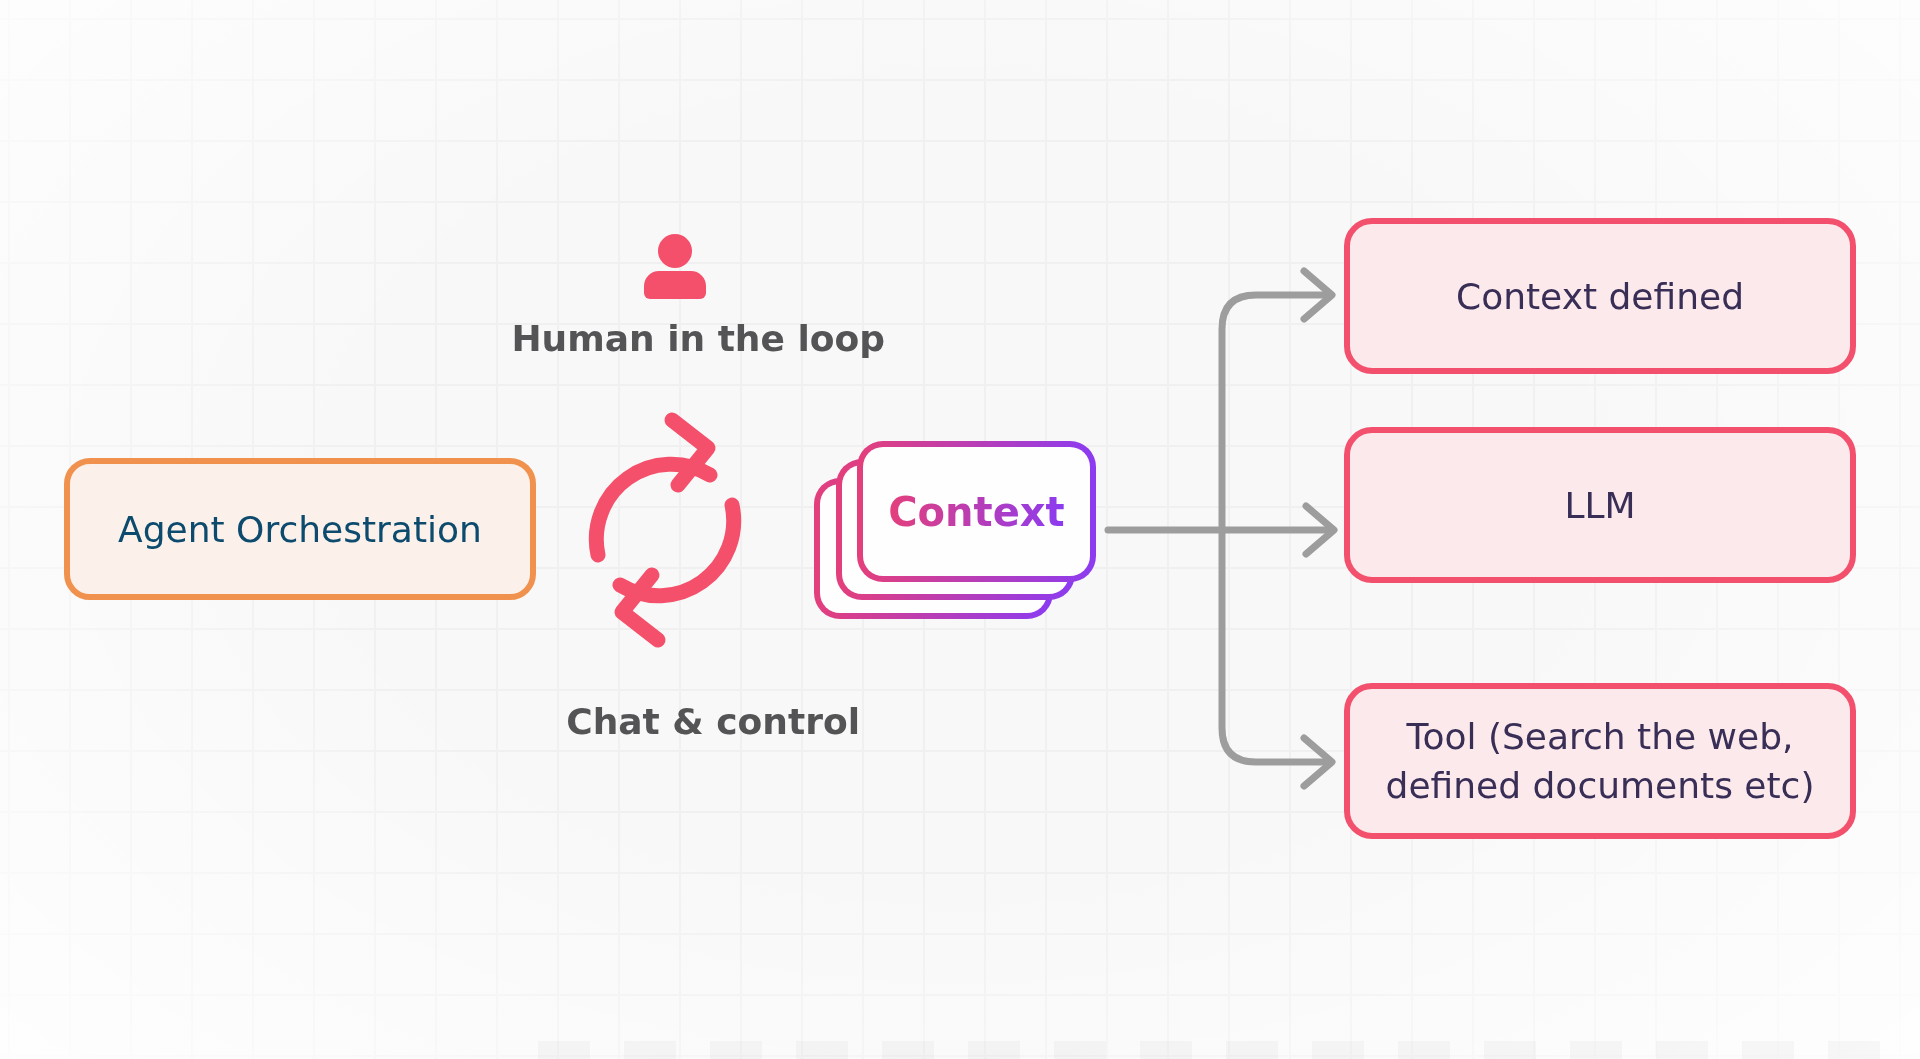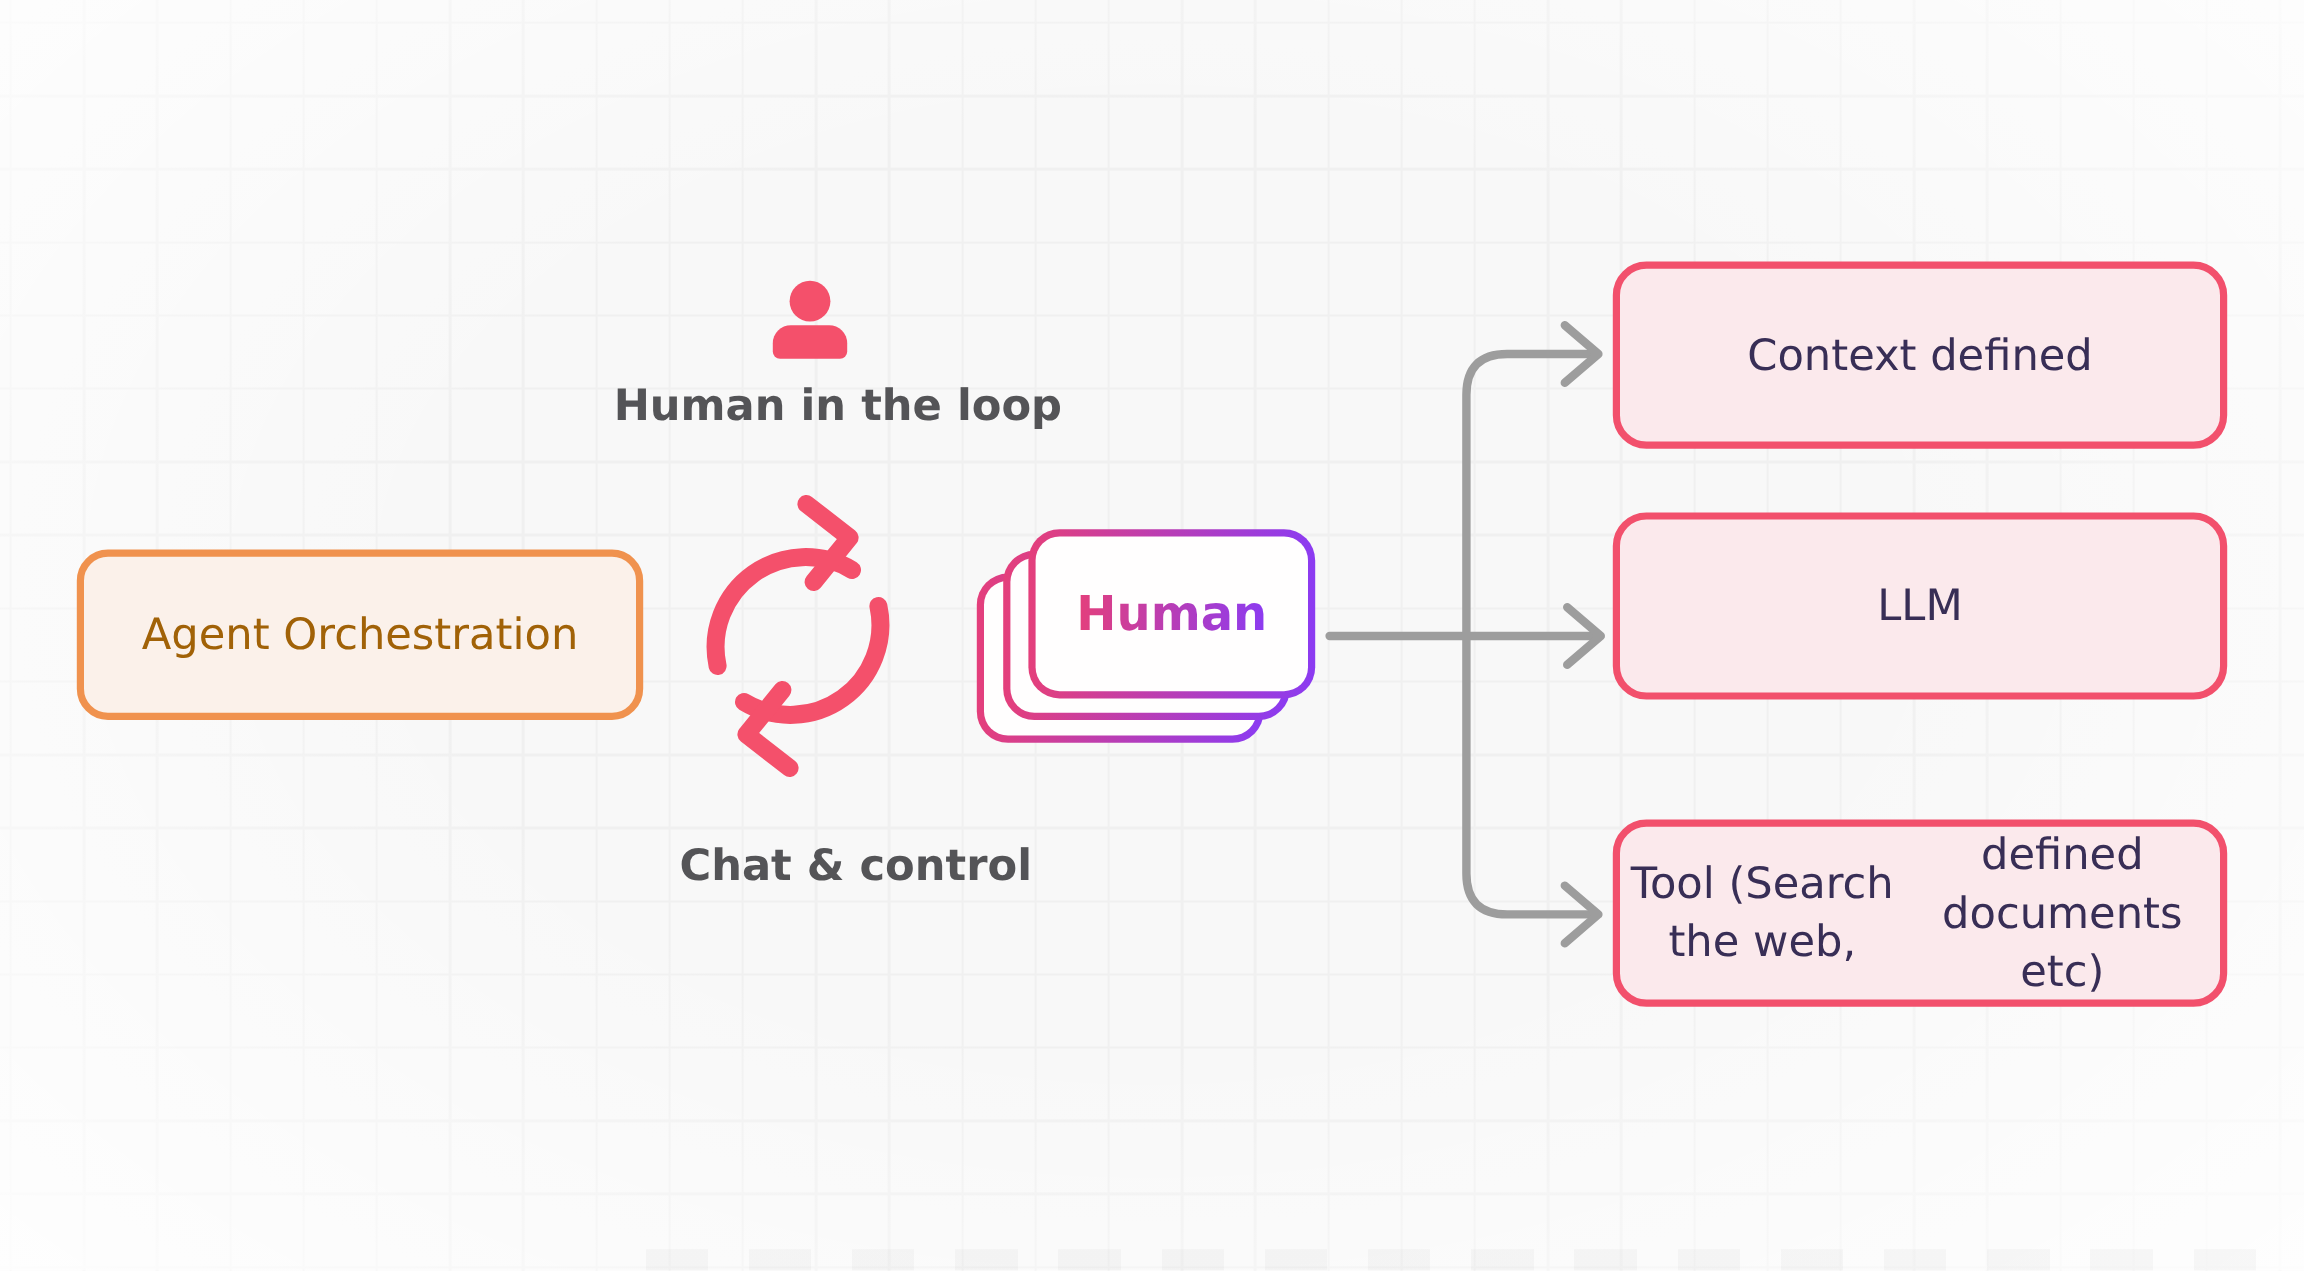"Context defined" .output-box { flex-direction: row -> column }
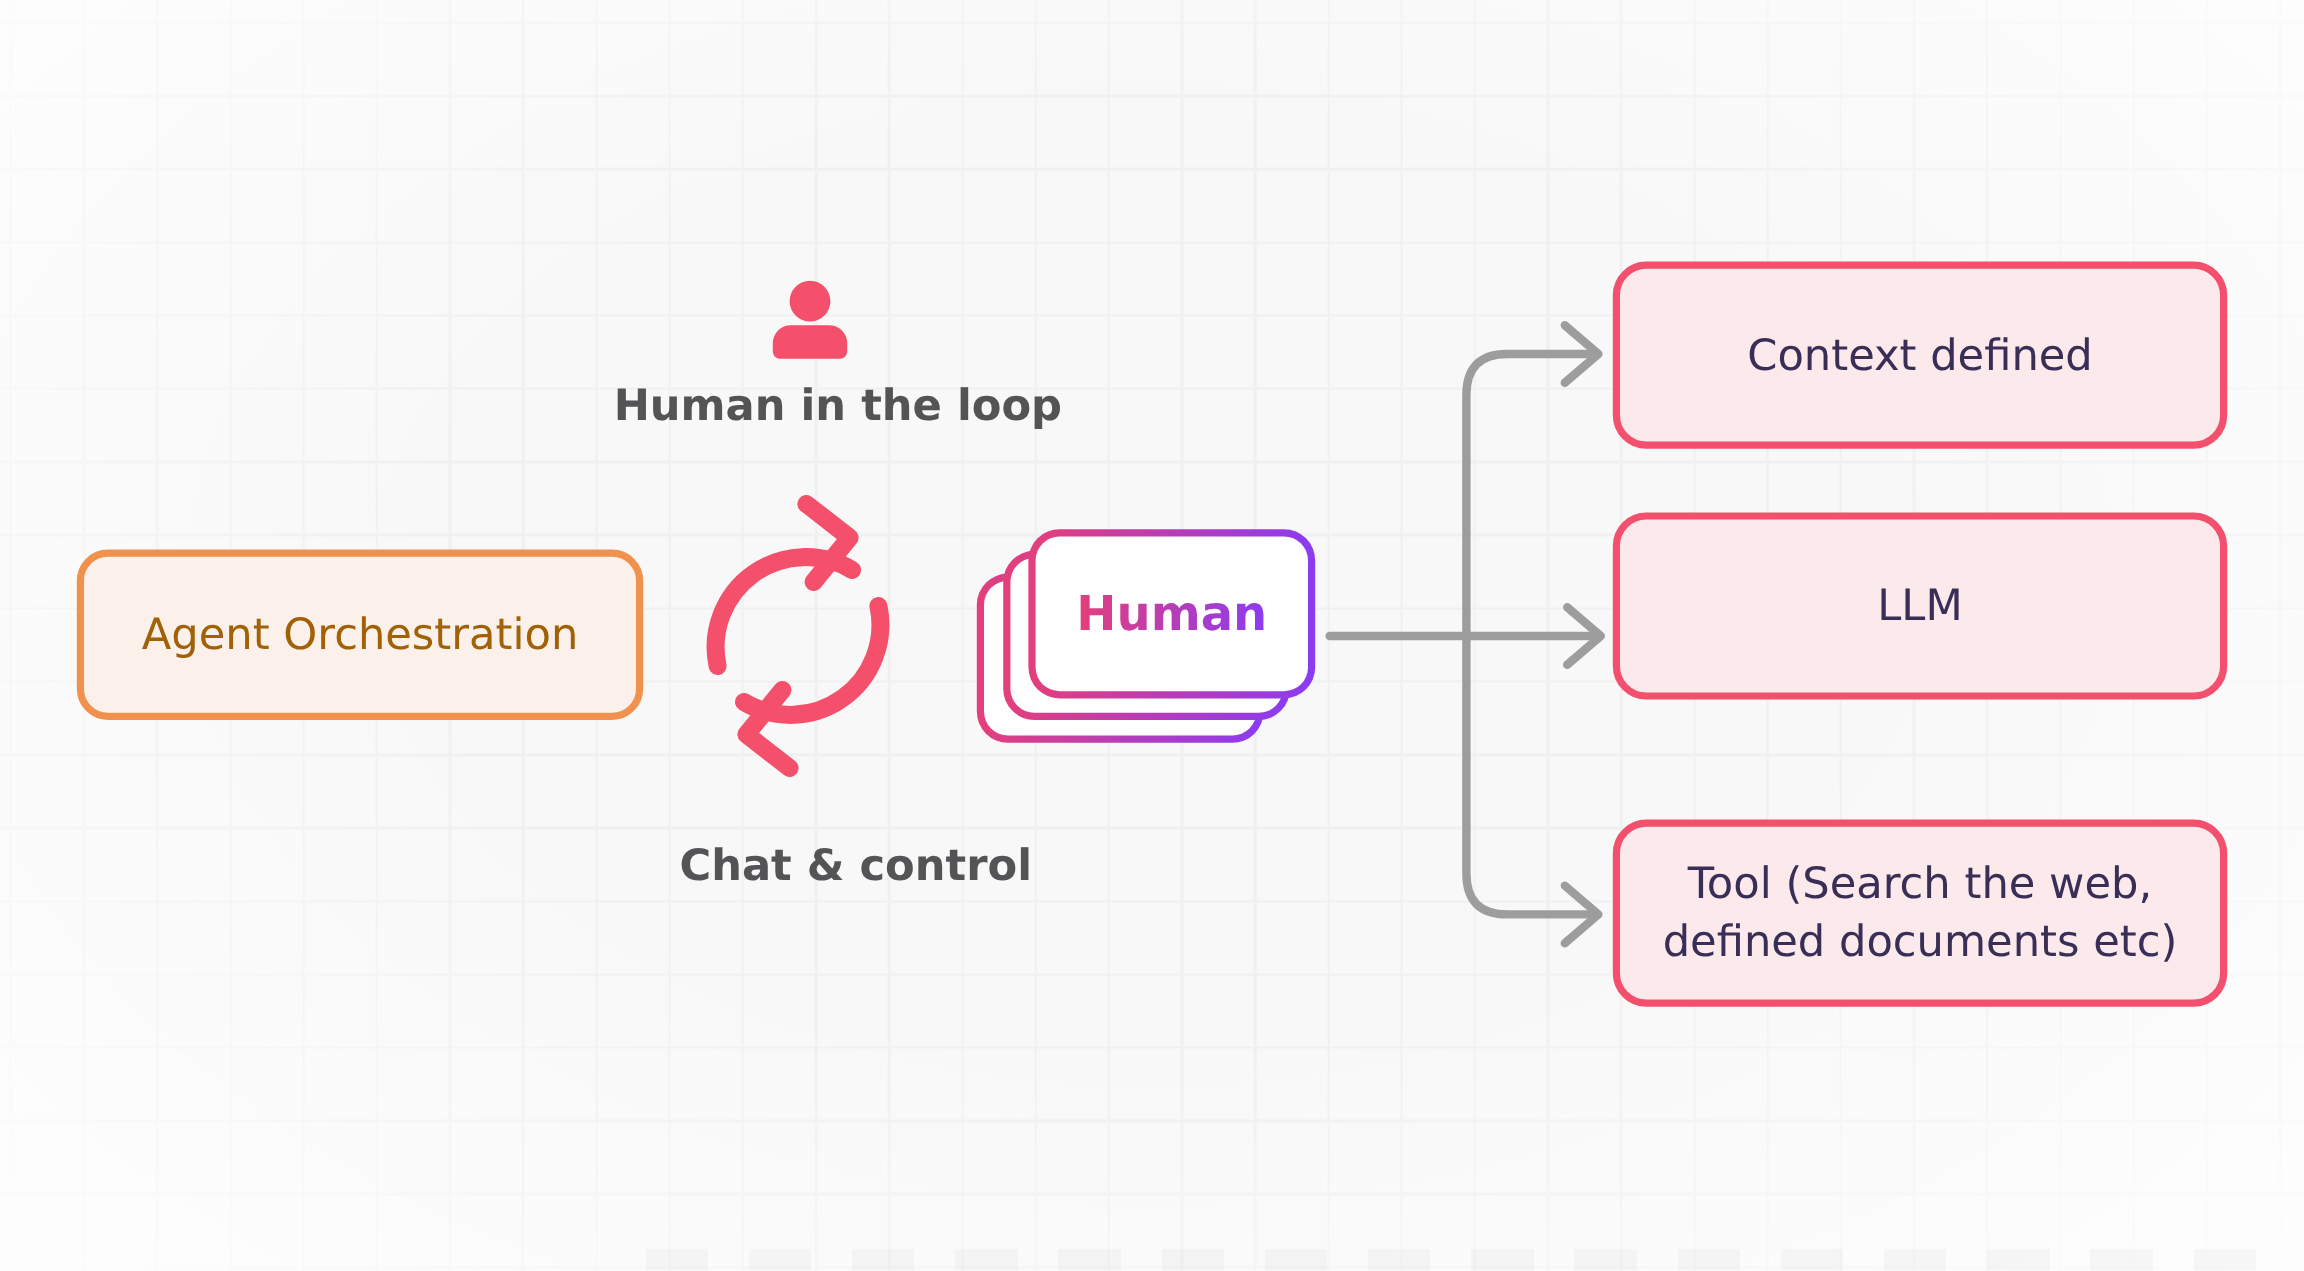"Agent Orchestration" .orch-box { color: #a16207 -> #0c4a6e }
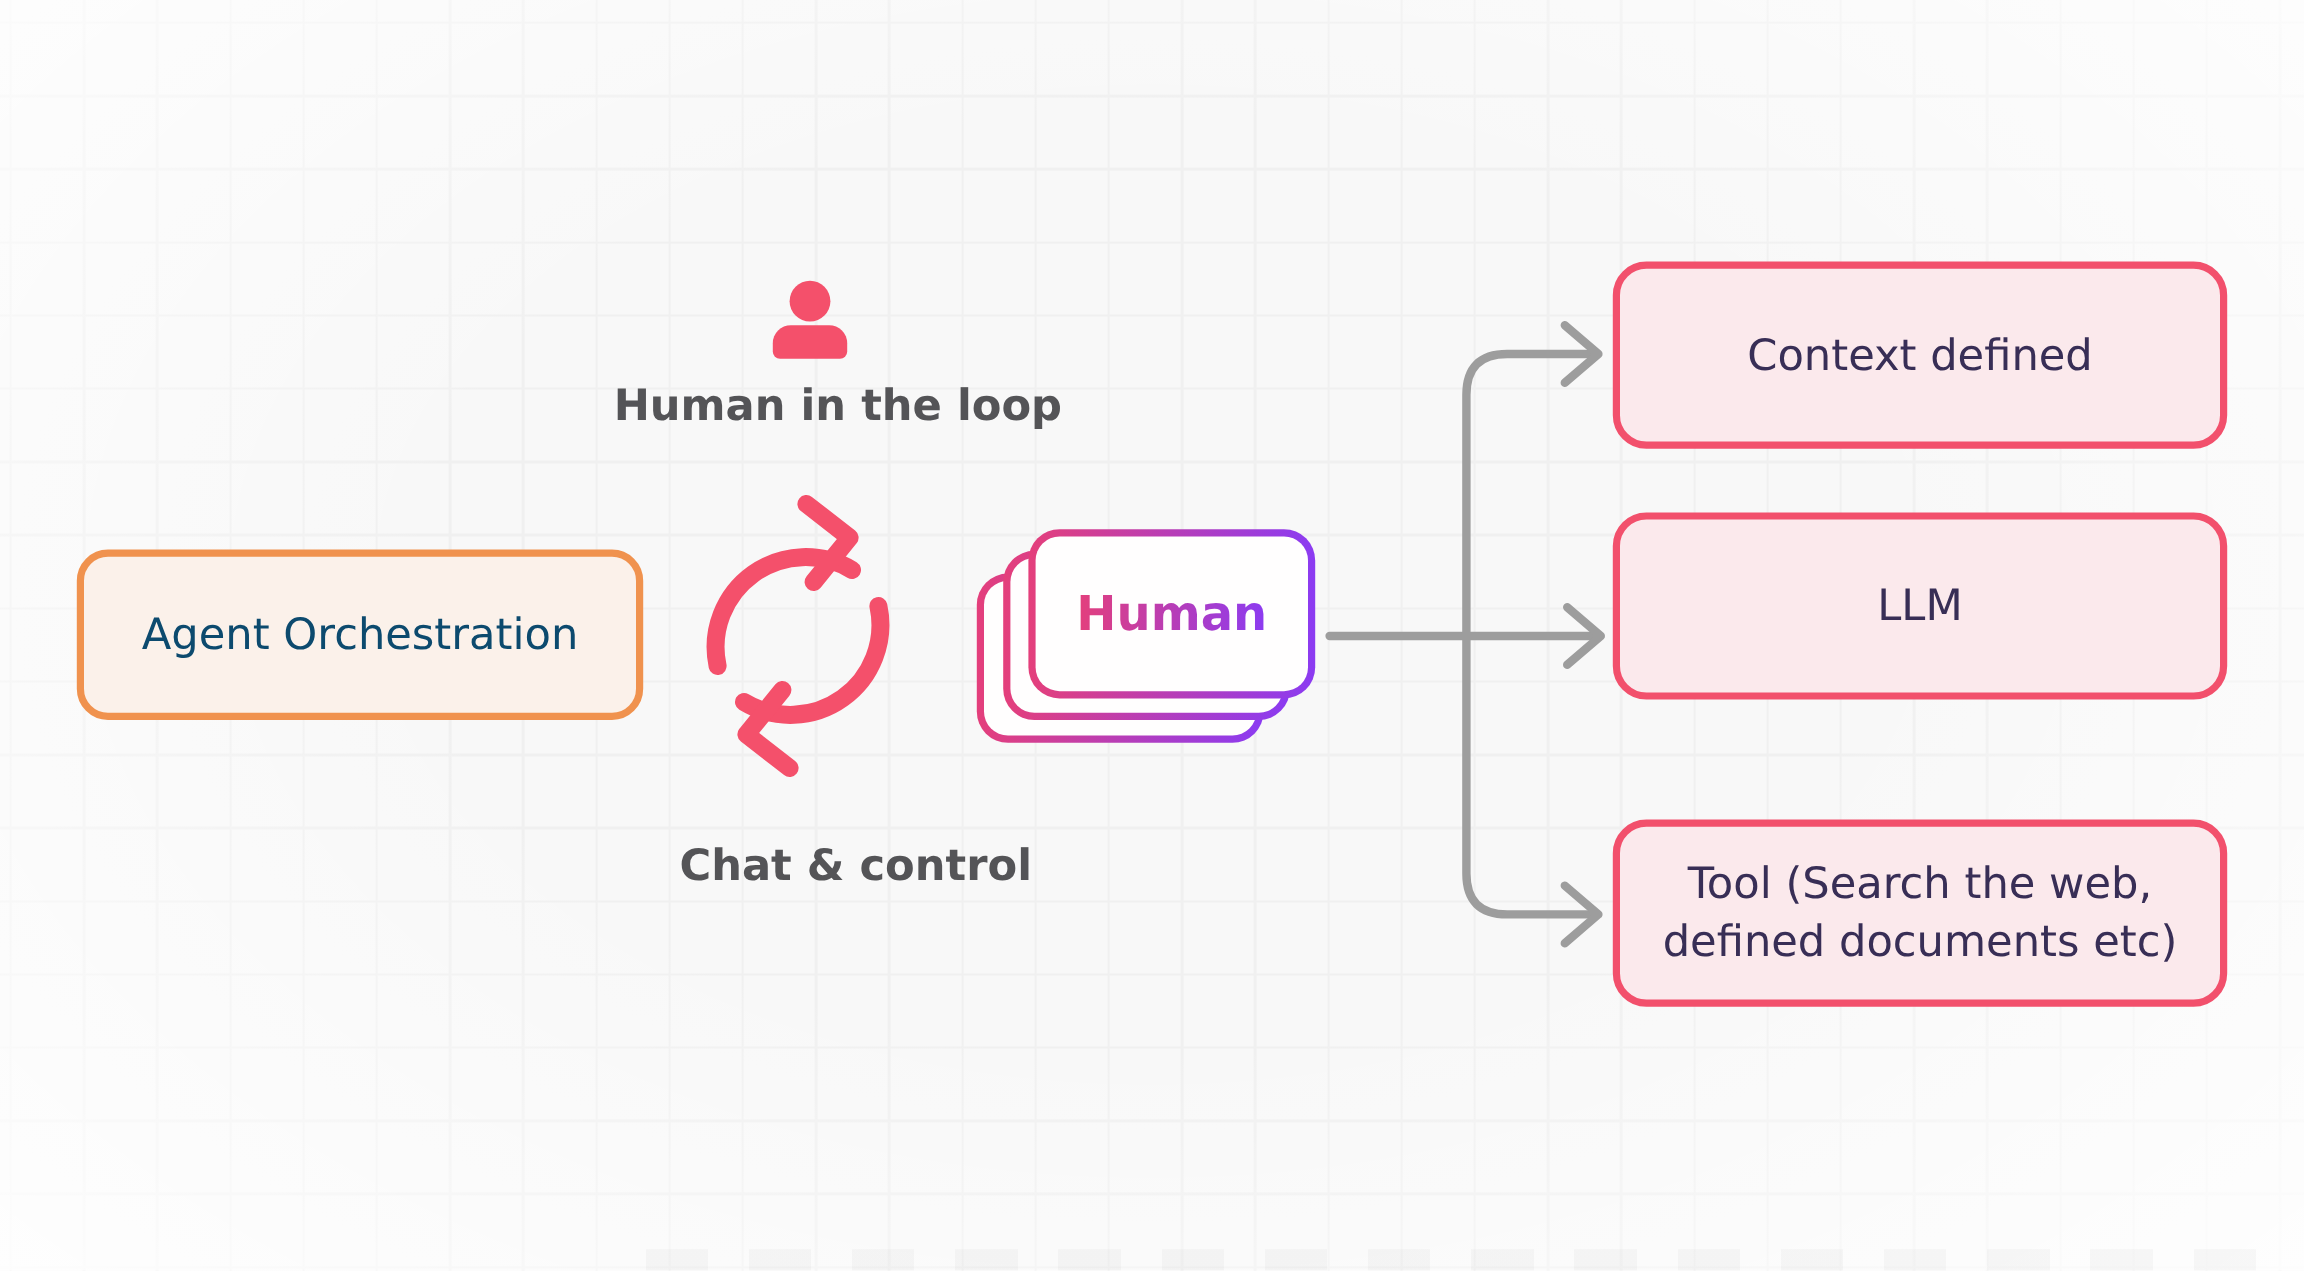"Human" span.agents-label { text: Human -> Context }
